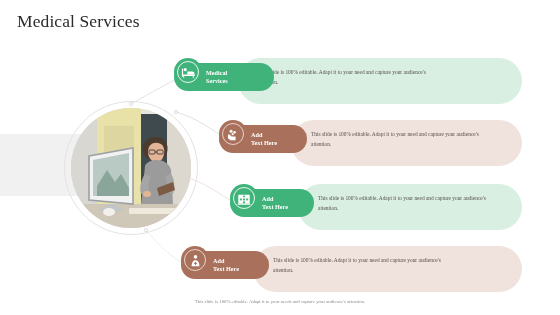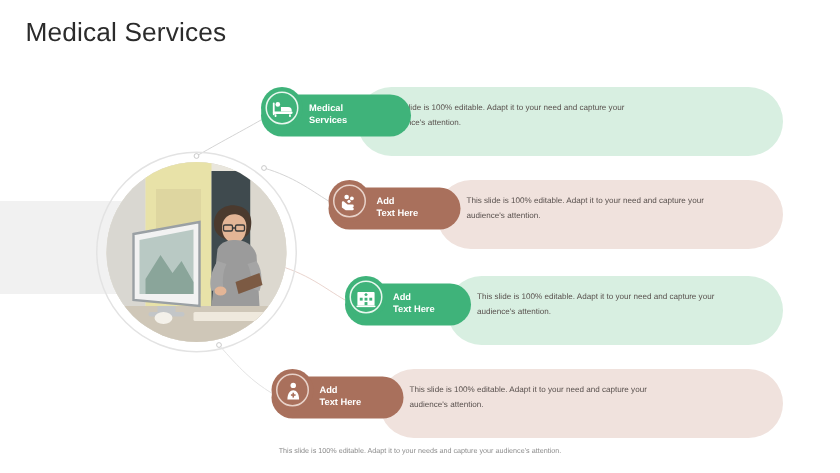"Medical Services" .slide { font-family: none -> Liberation Serif, serif }
